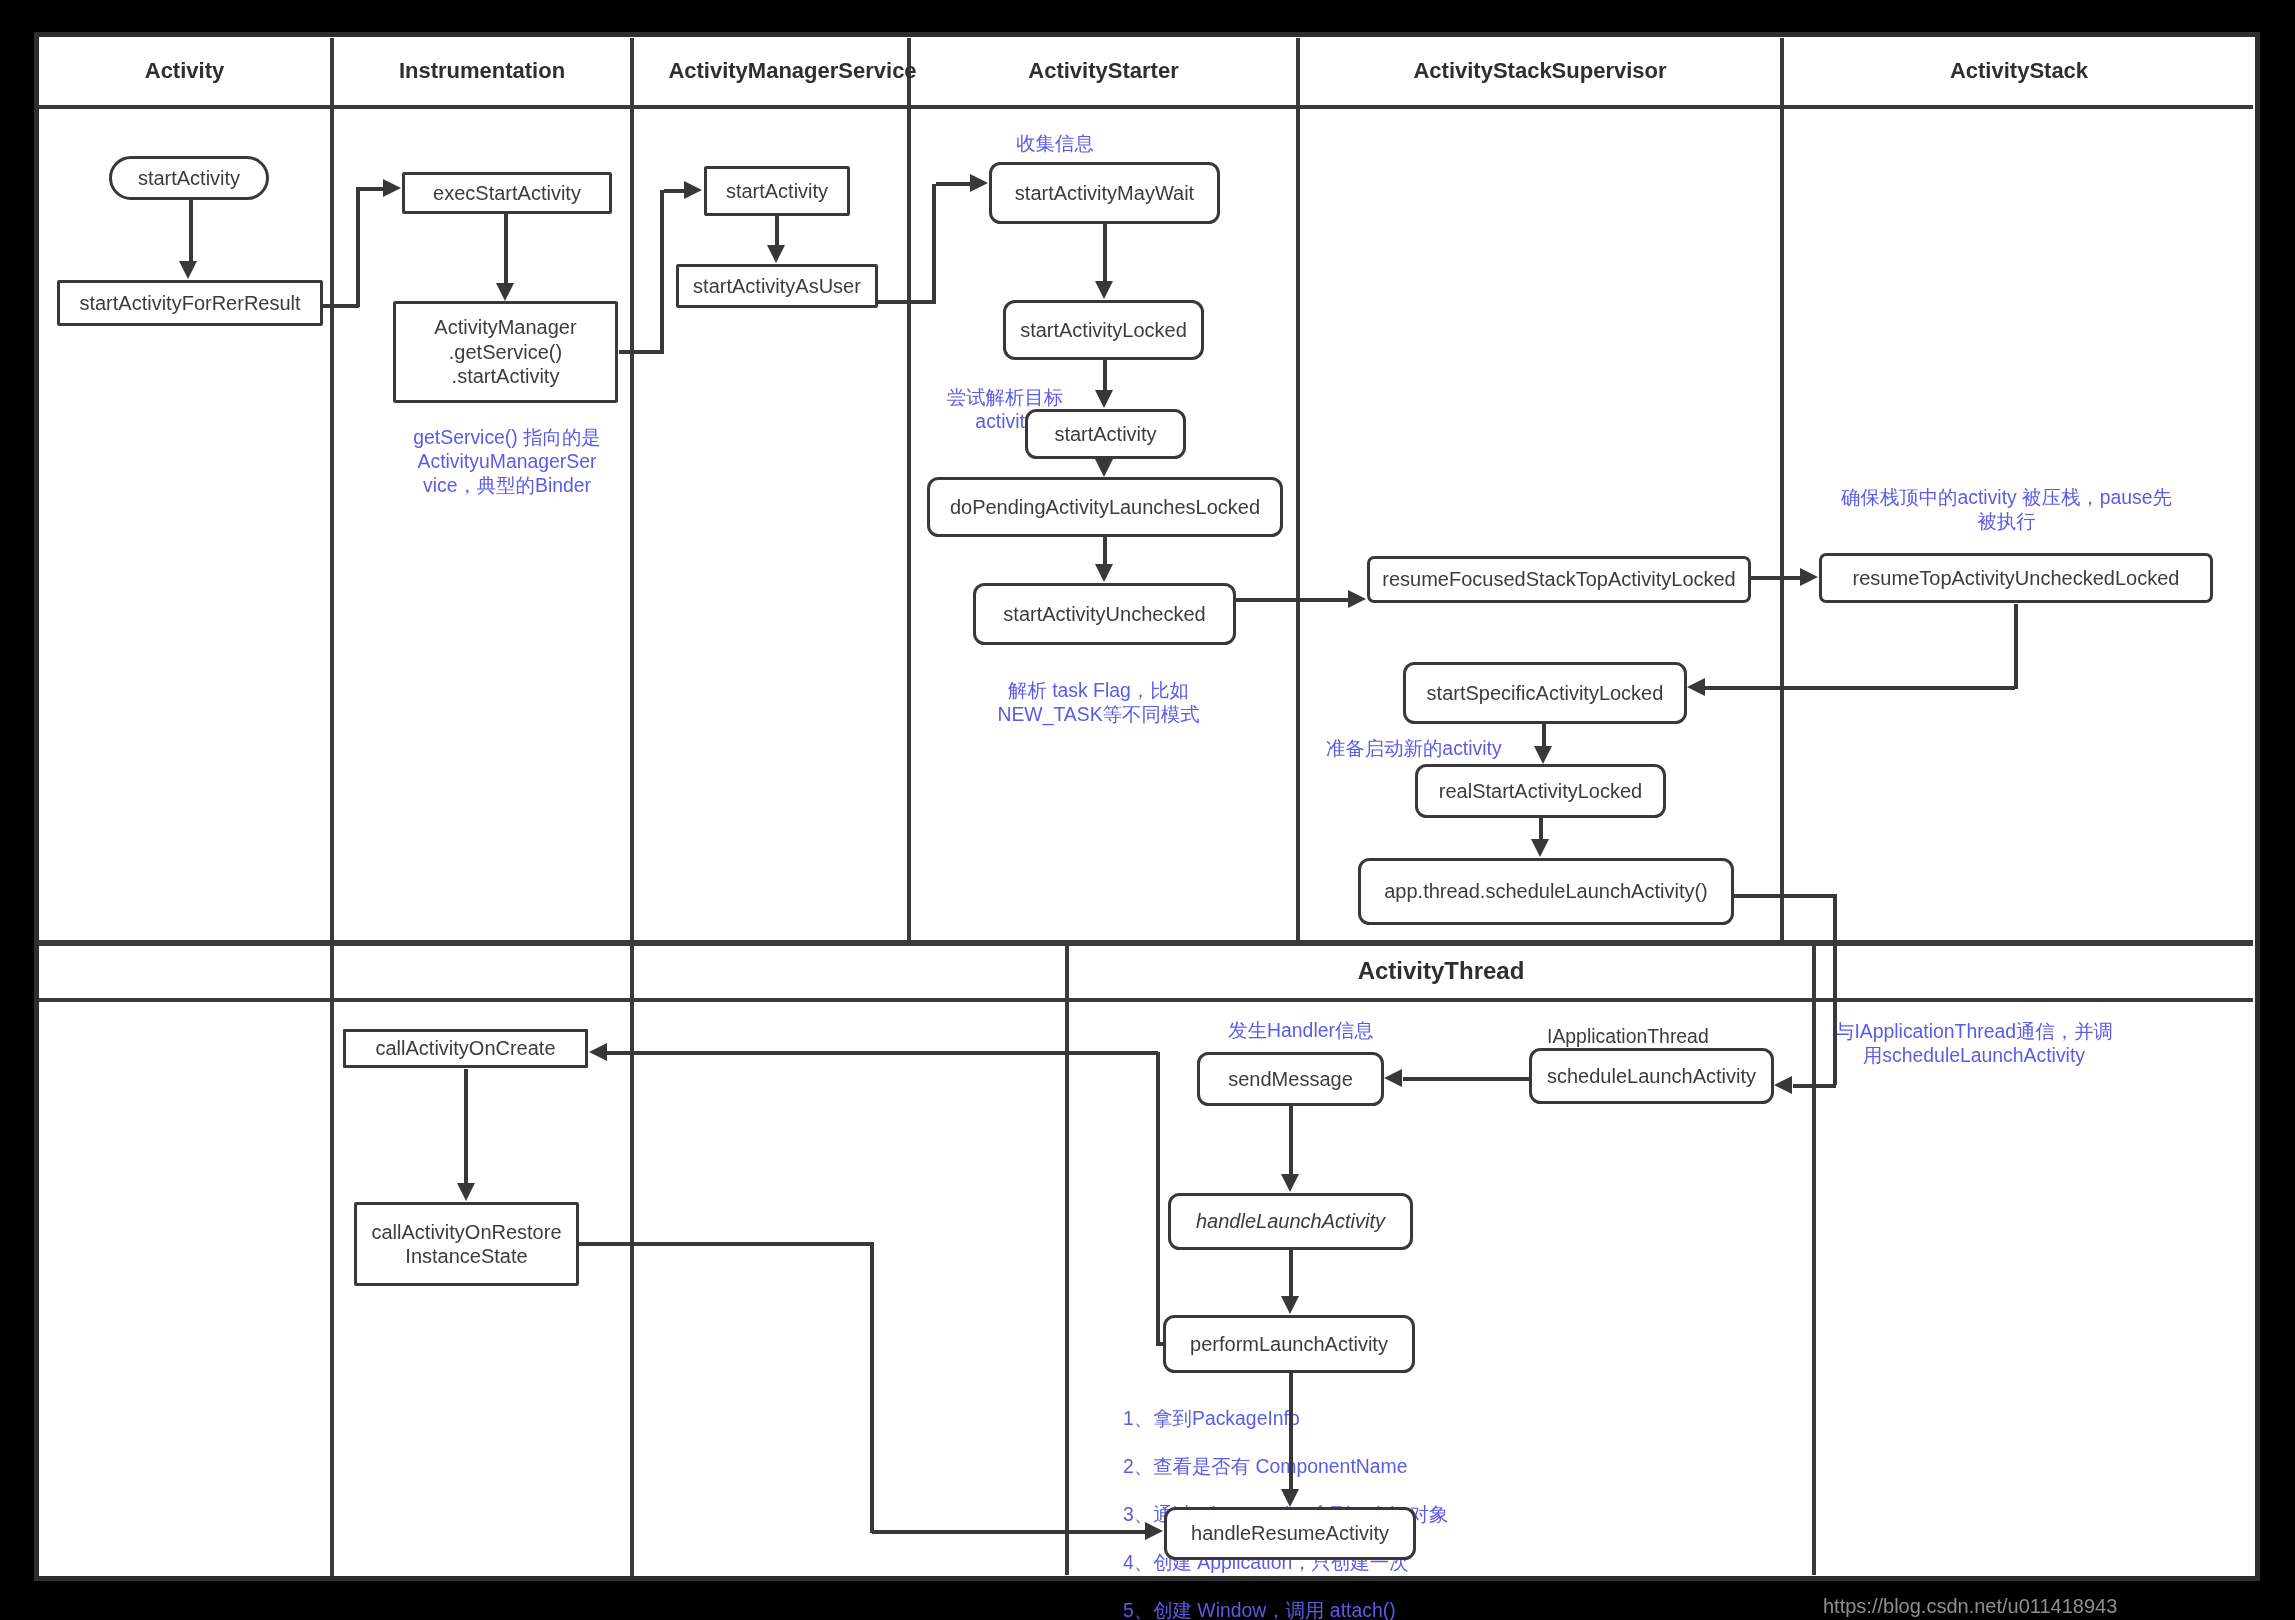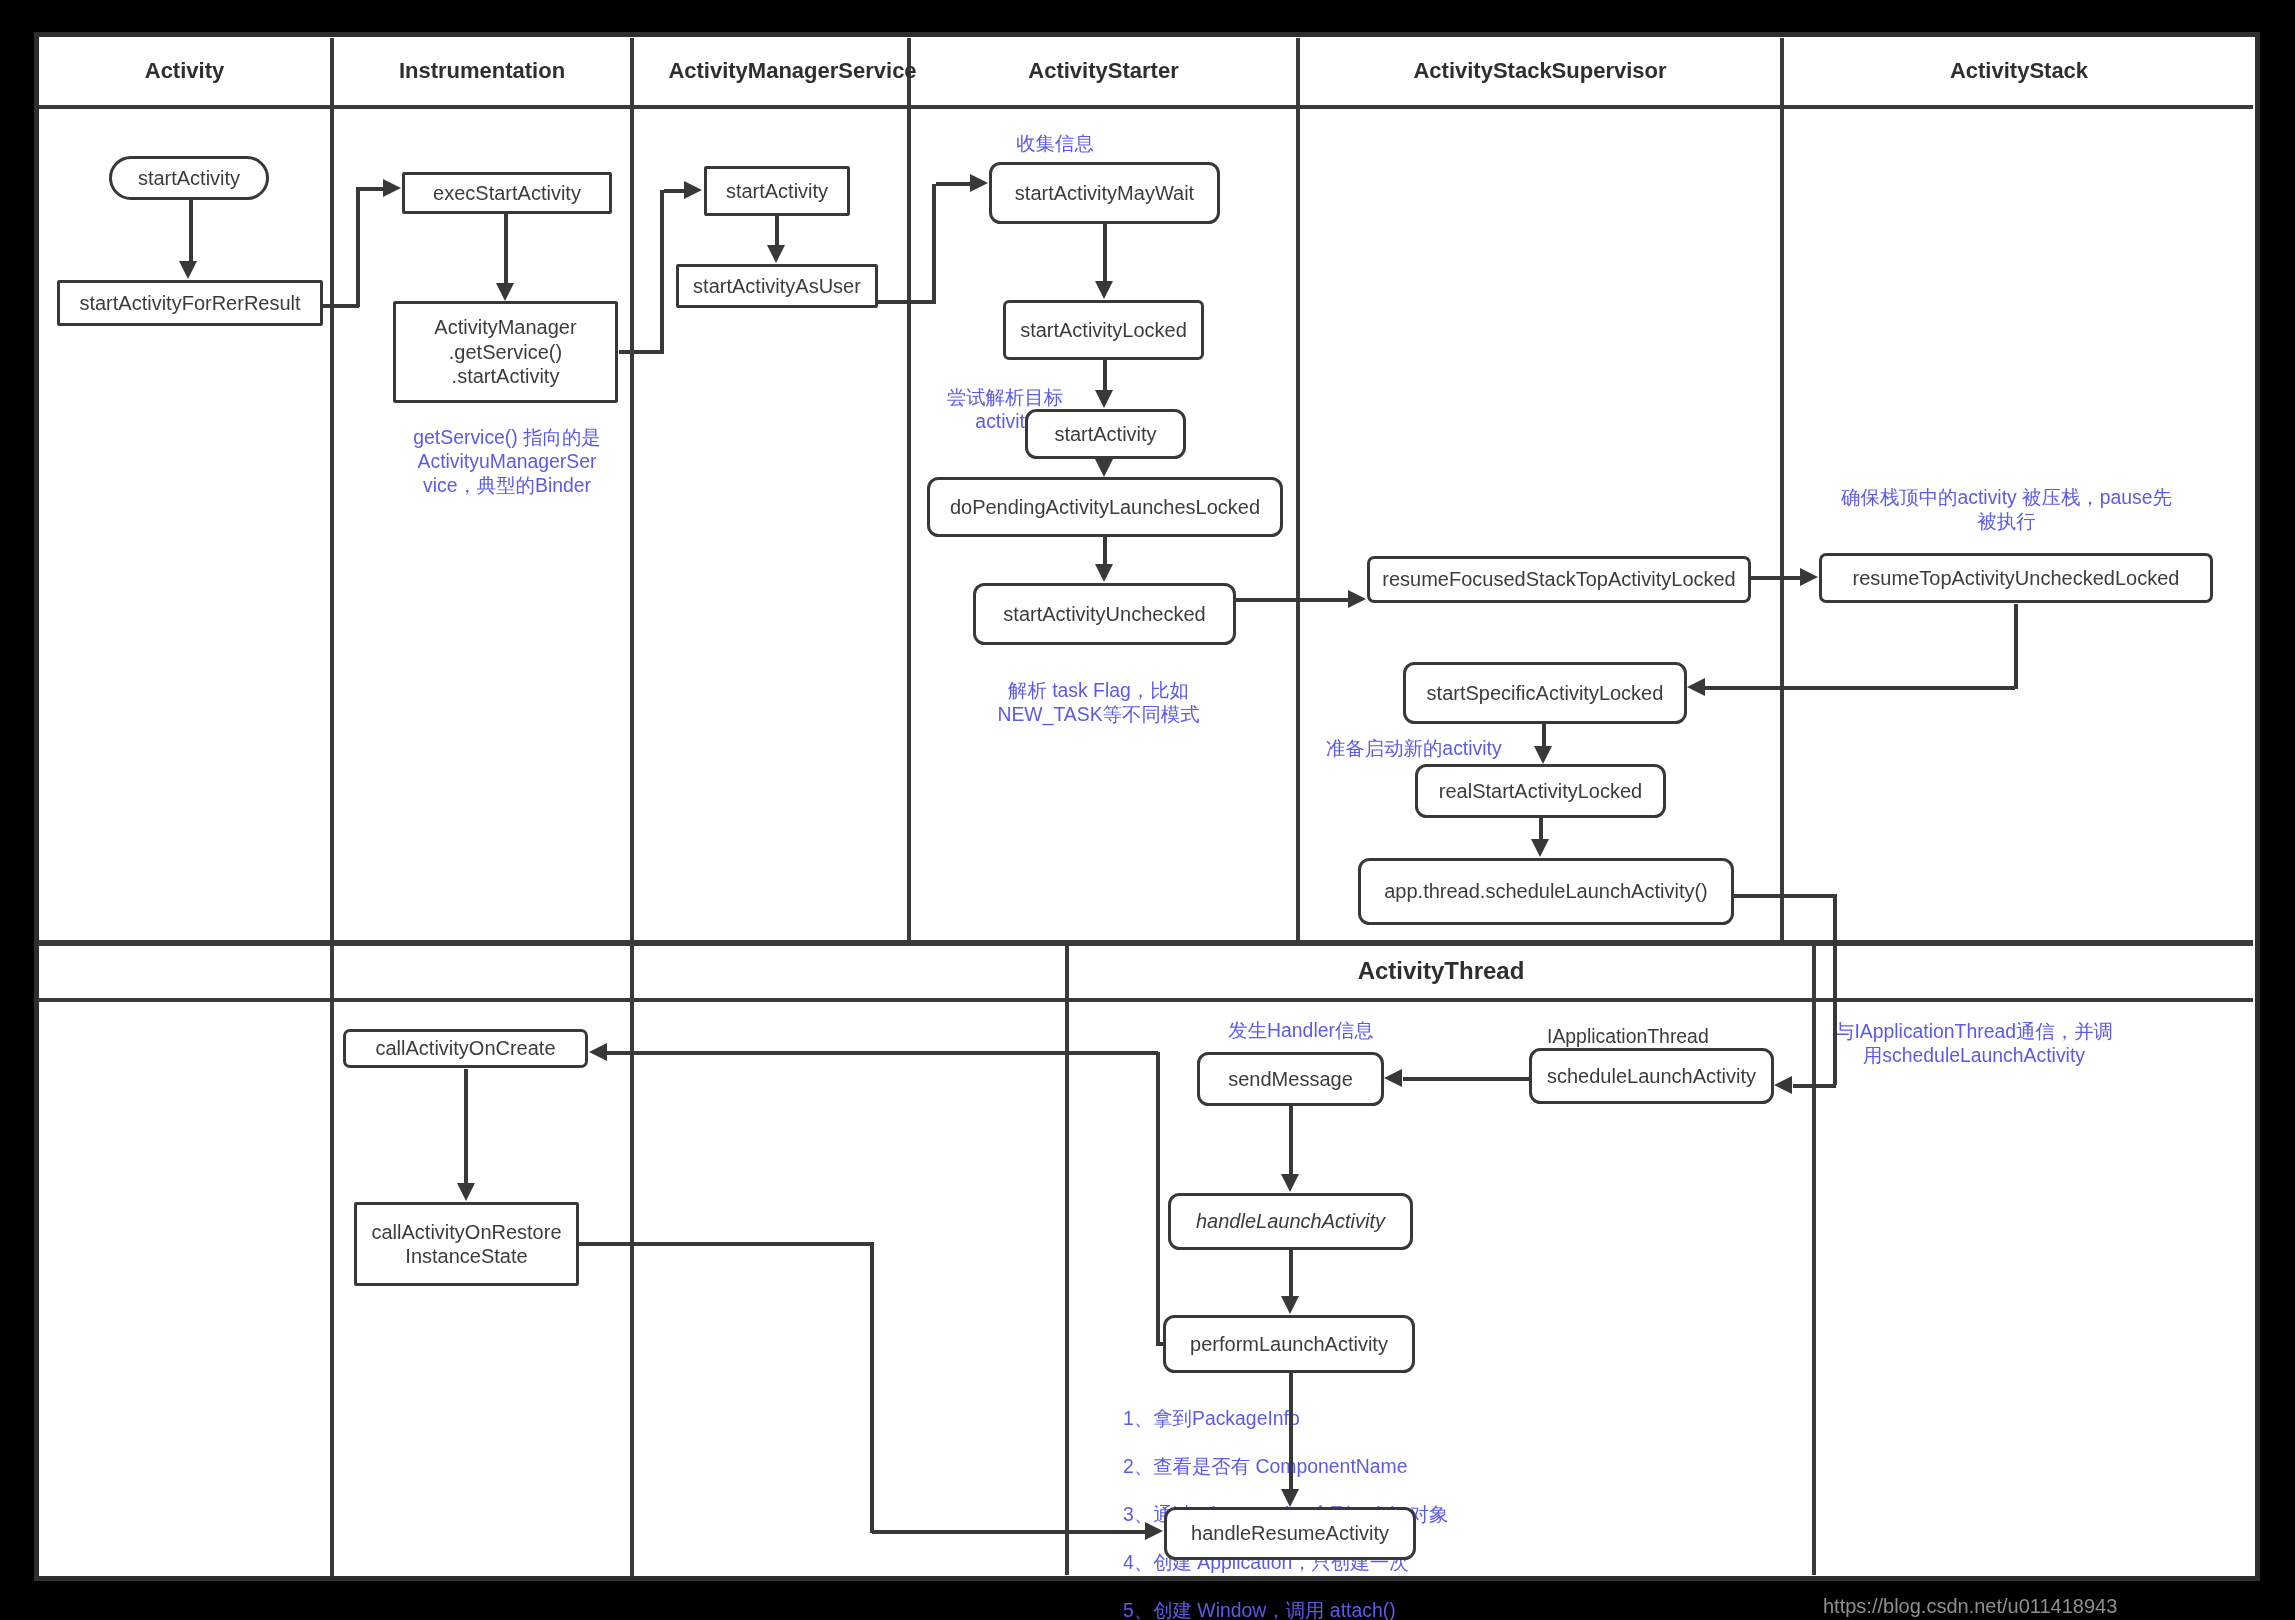"startActivityLocked" div.box { border-radius: 6px -> 12px }
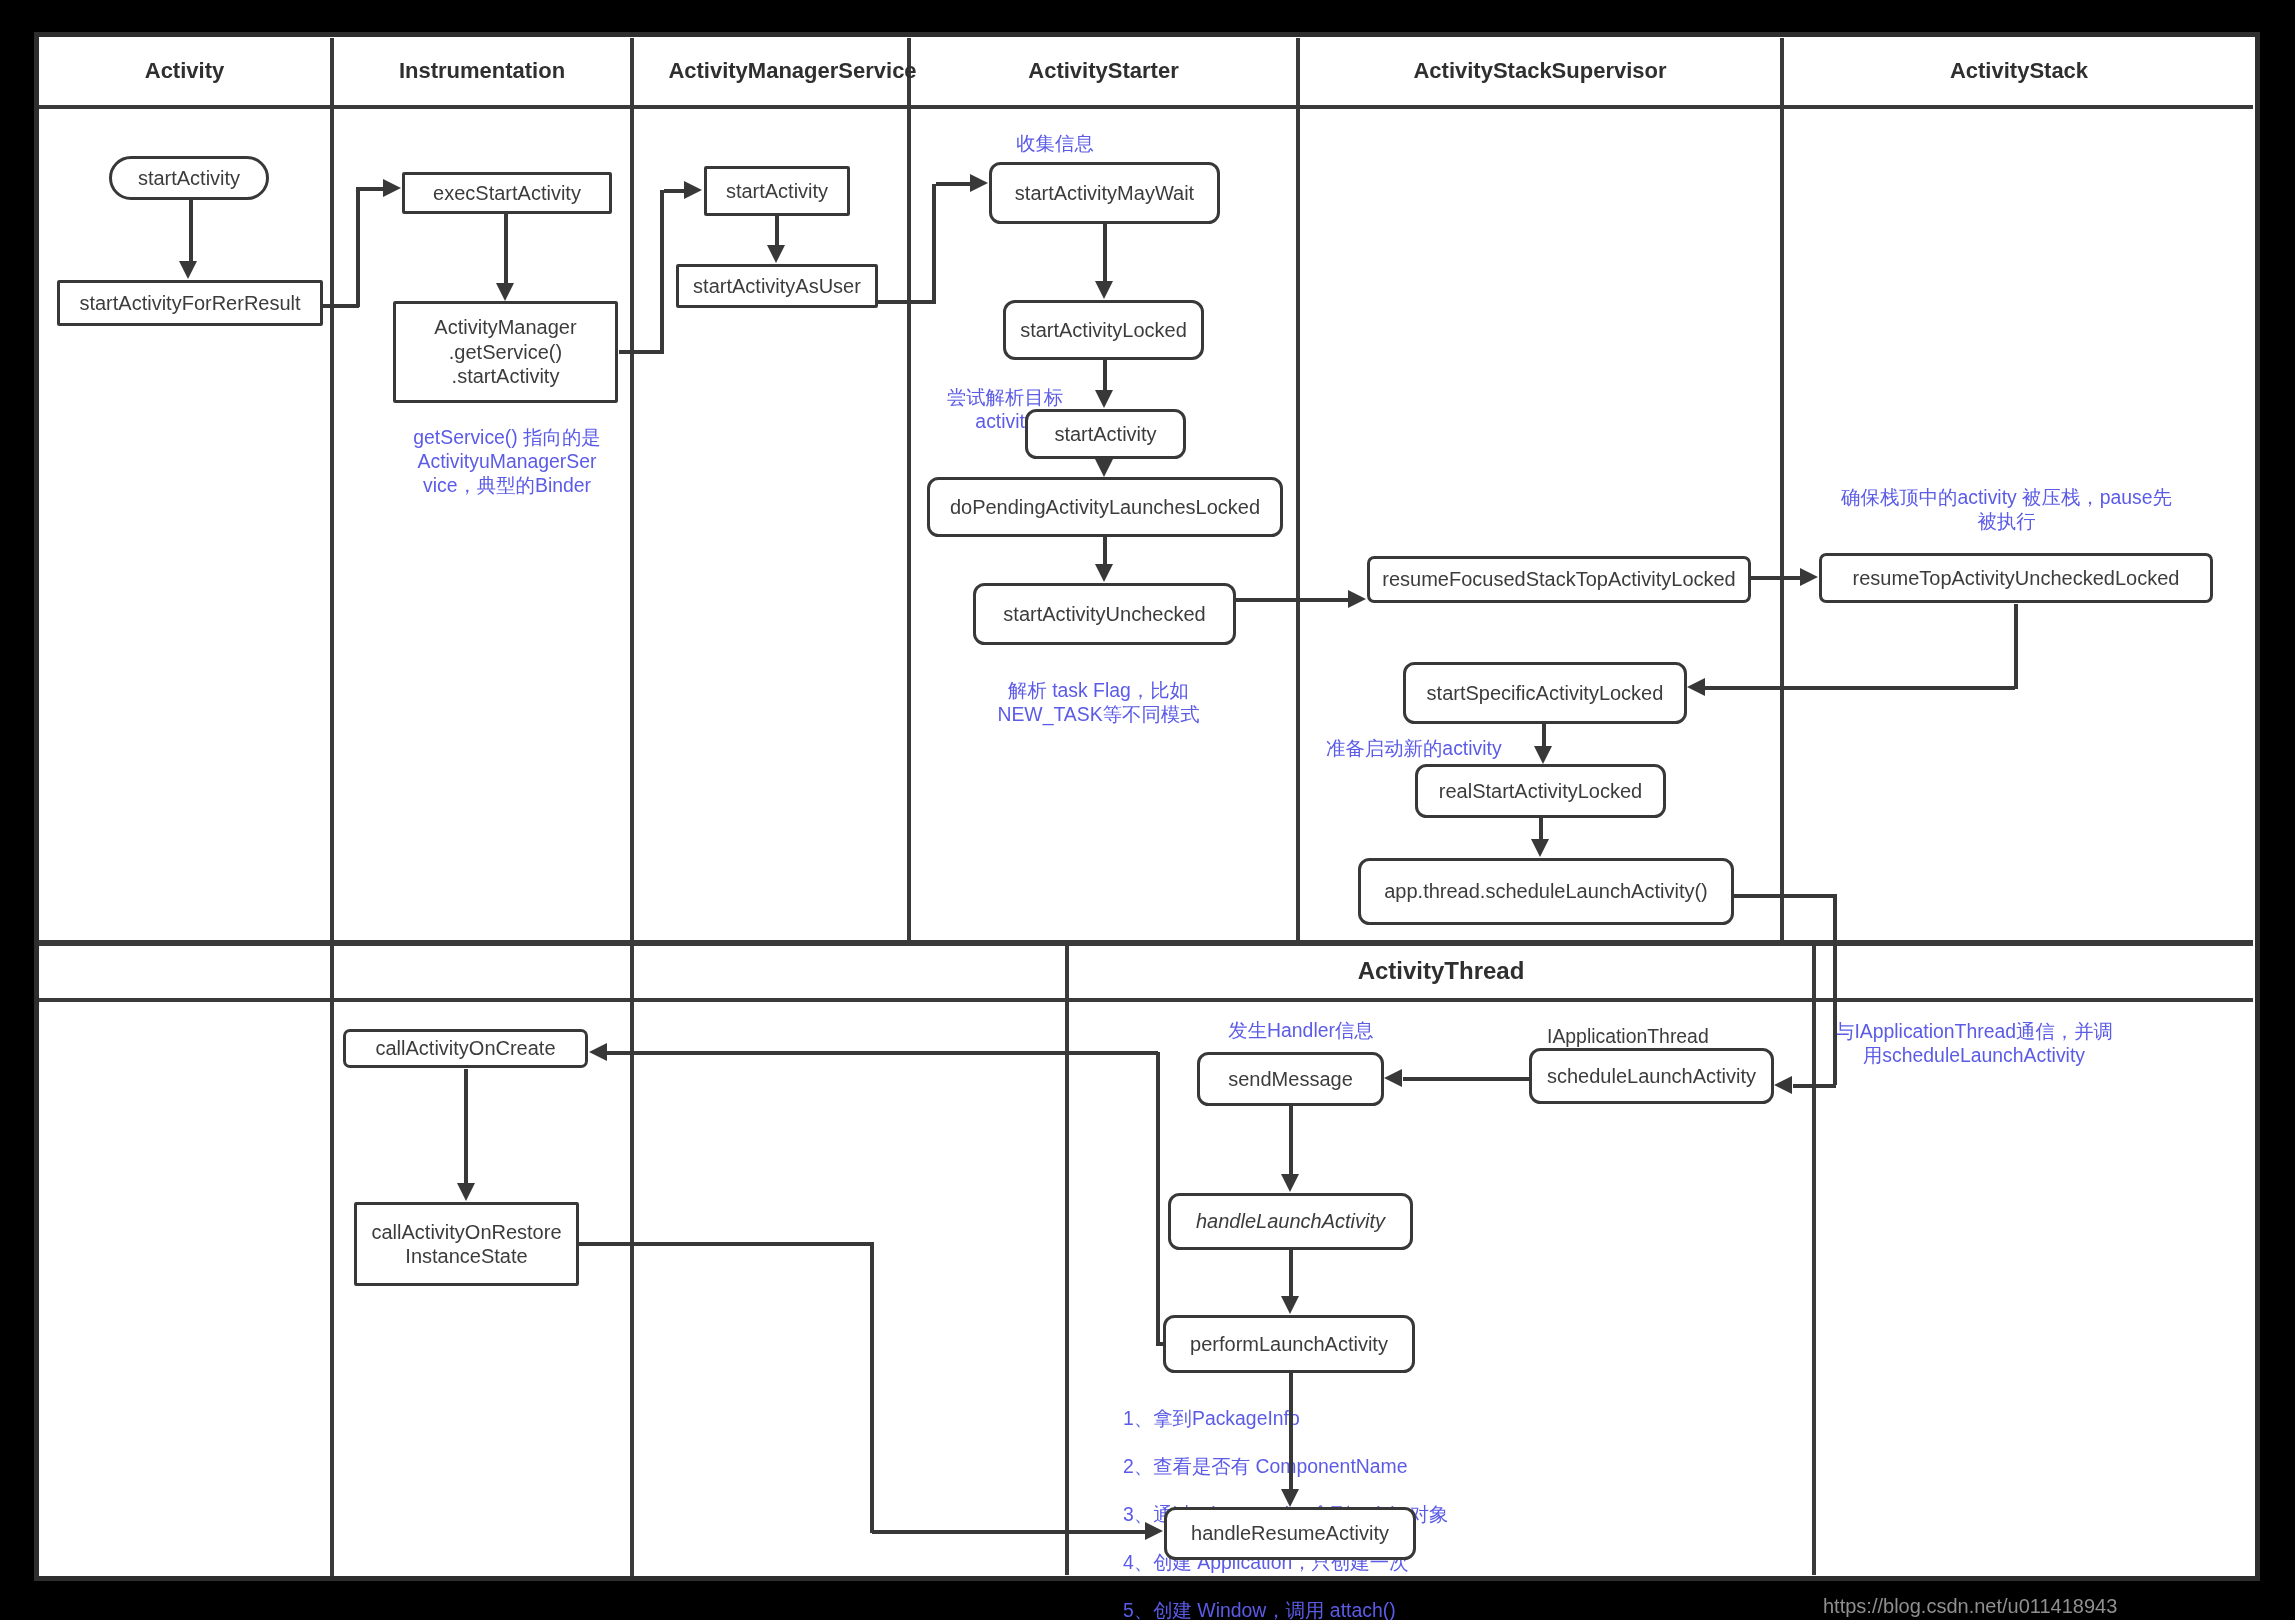"callActivityOnCreate" div.box { border-radius: 7px -> 1px }
